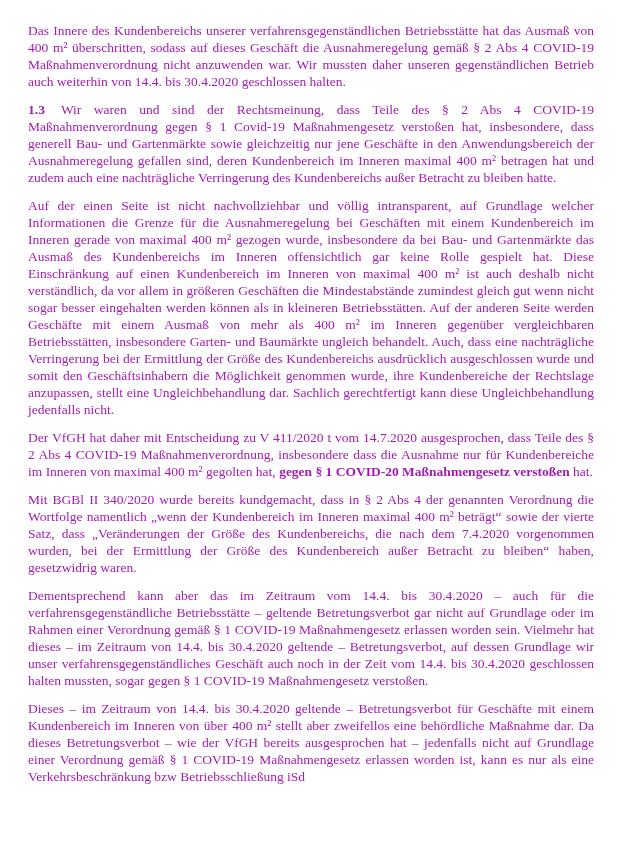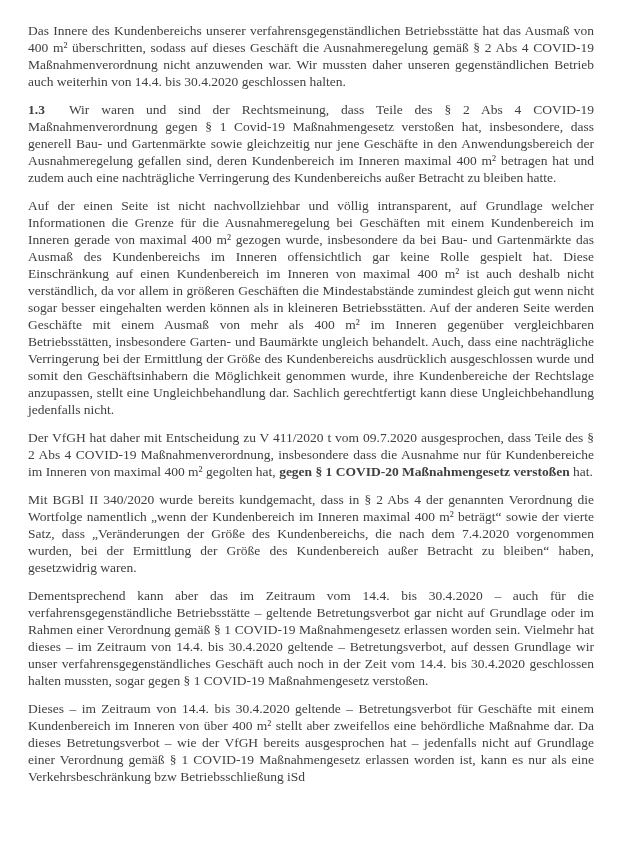"Das Innere des Kundenbereichs unserer" .page { color: #404040 -> #a21caf }
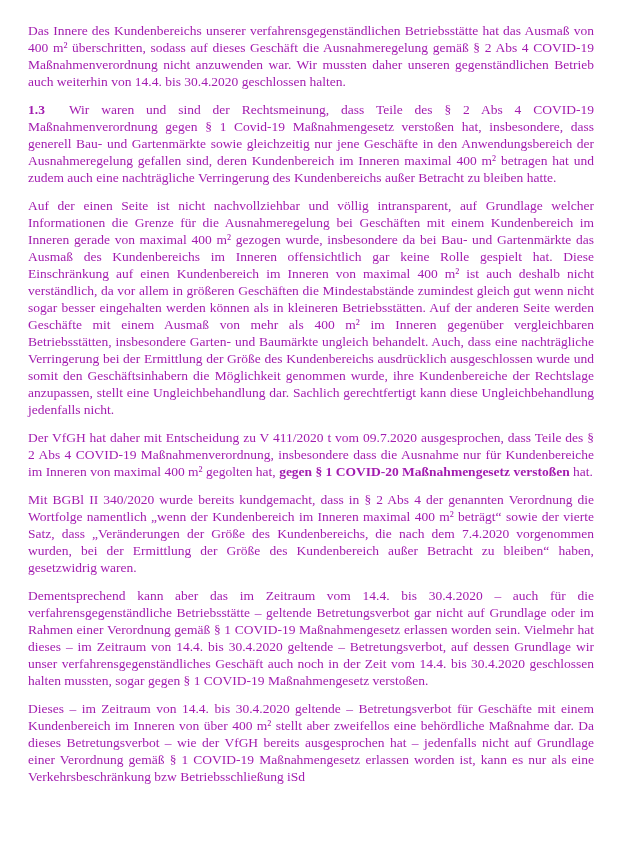"1.3" .para-num { margin-right: 24px -> 16px }
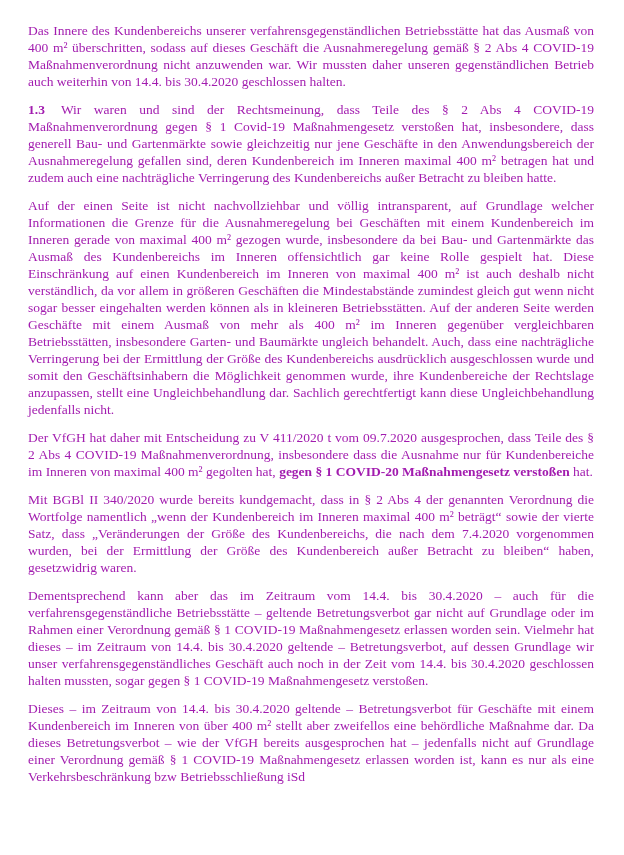"Der VfGH hat daher mit" span { text: 09.7.2020 -> 14.7.2020 }
